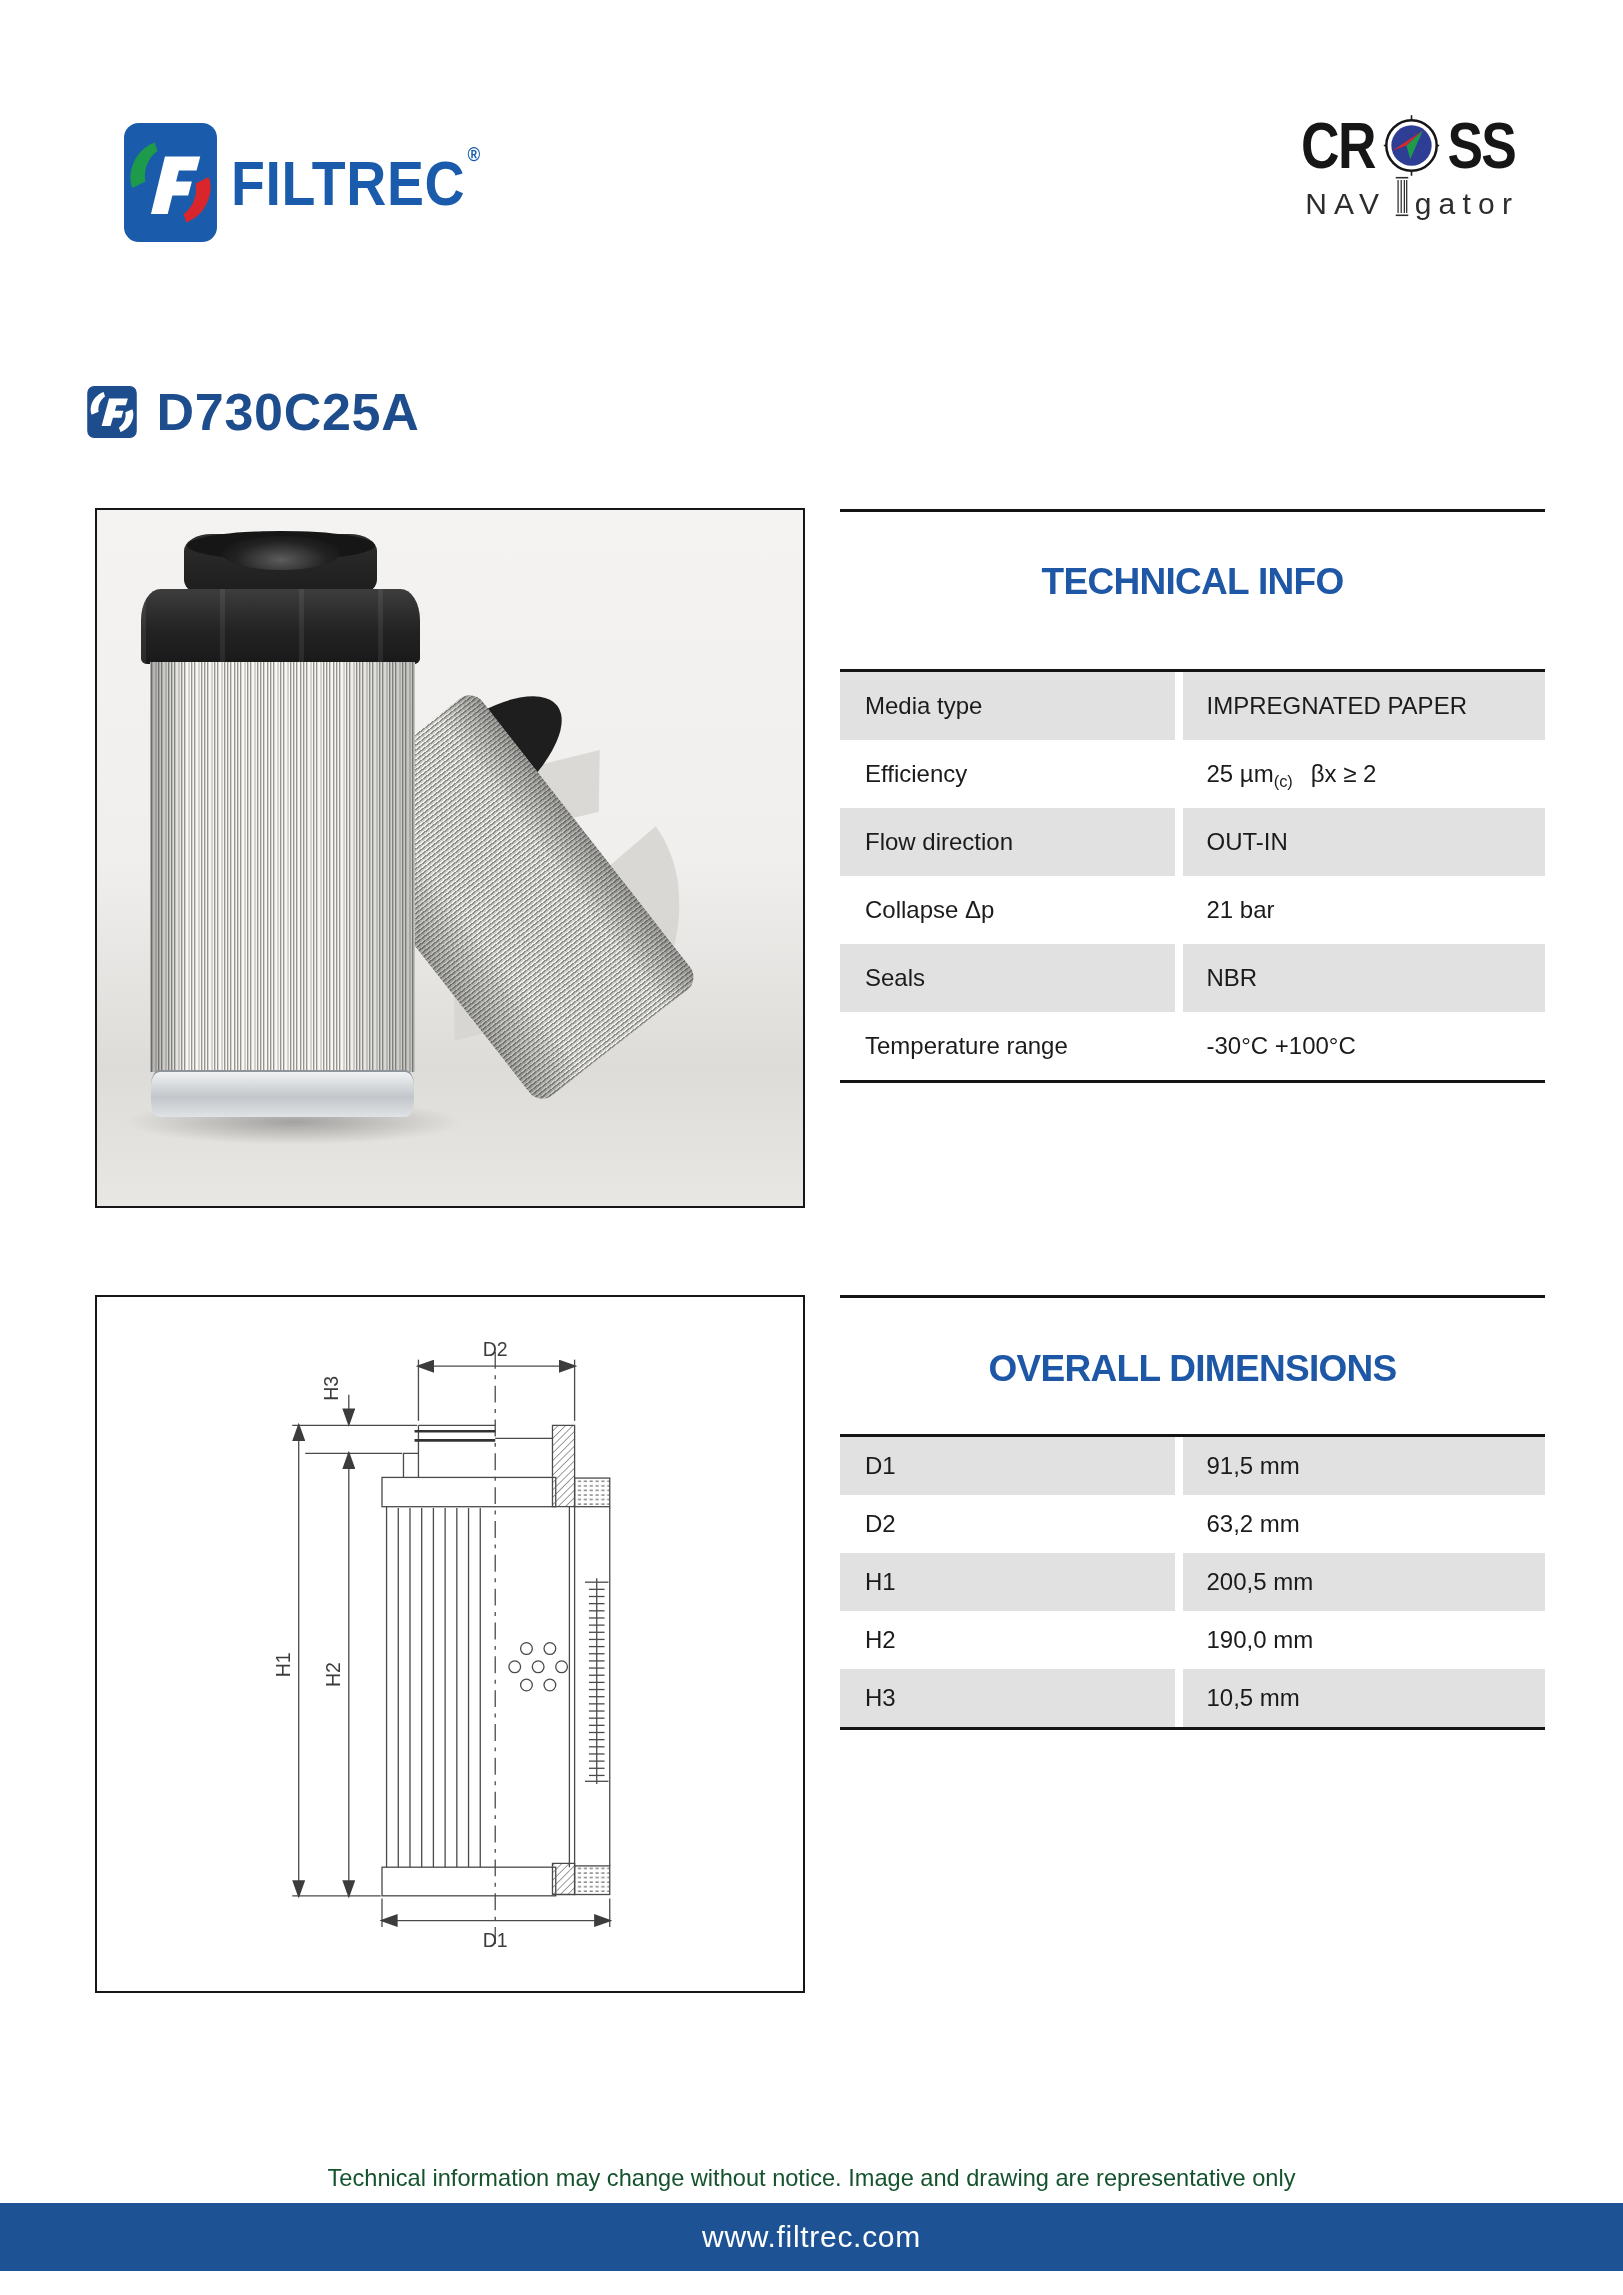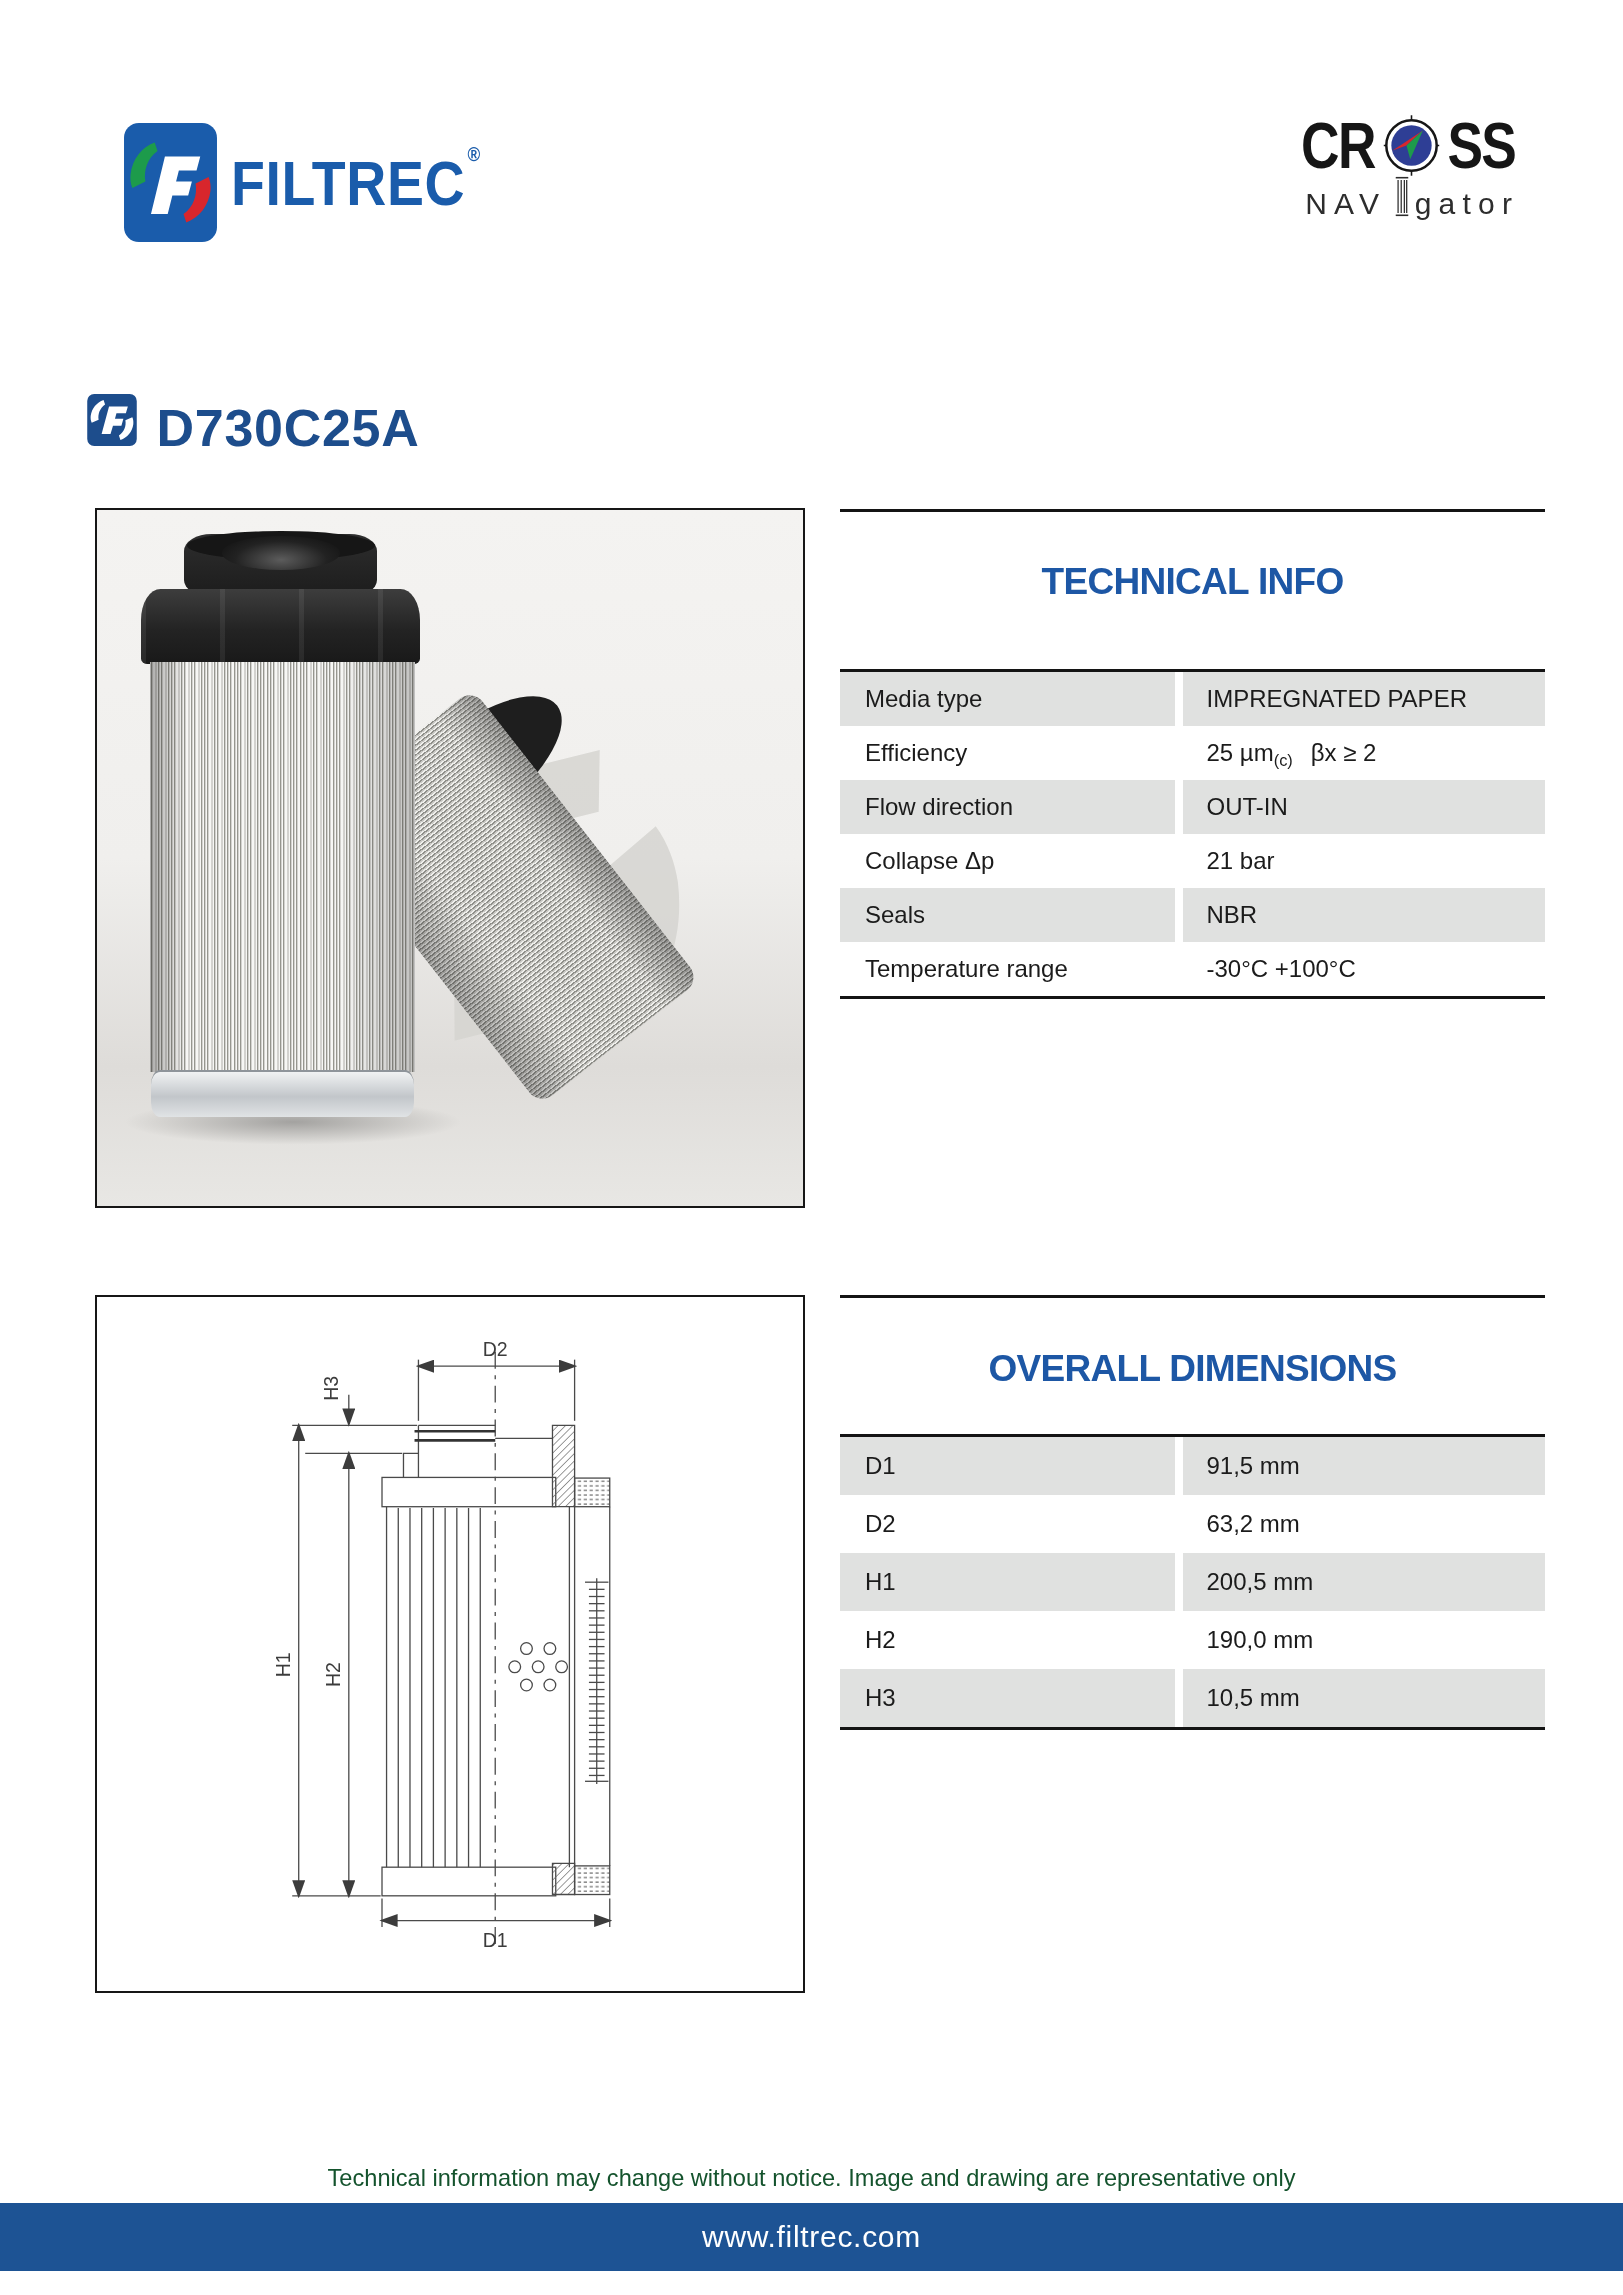"D730C25A" .product-code { margin-top: 16px -> none }
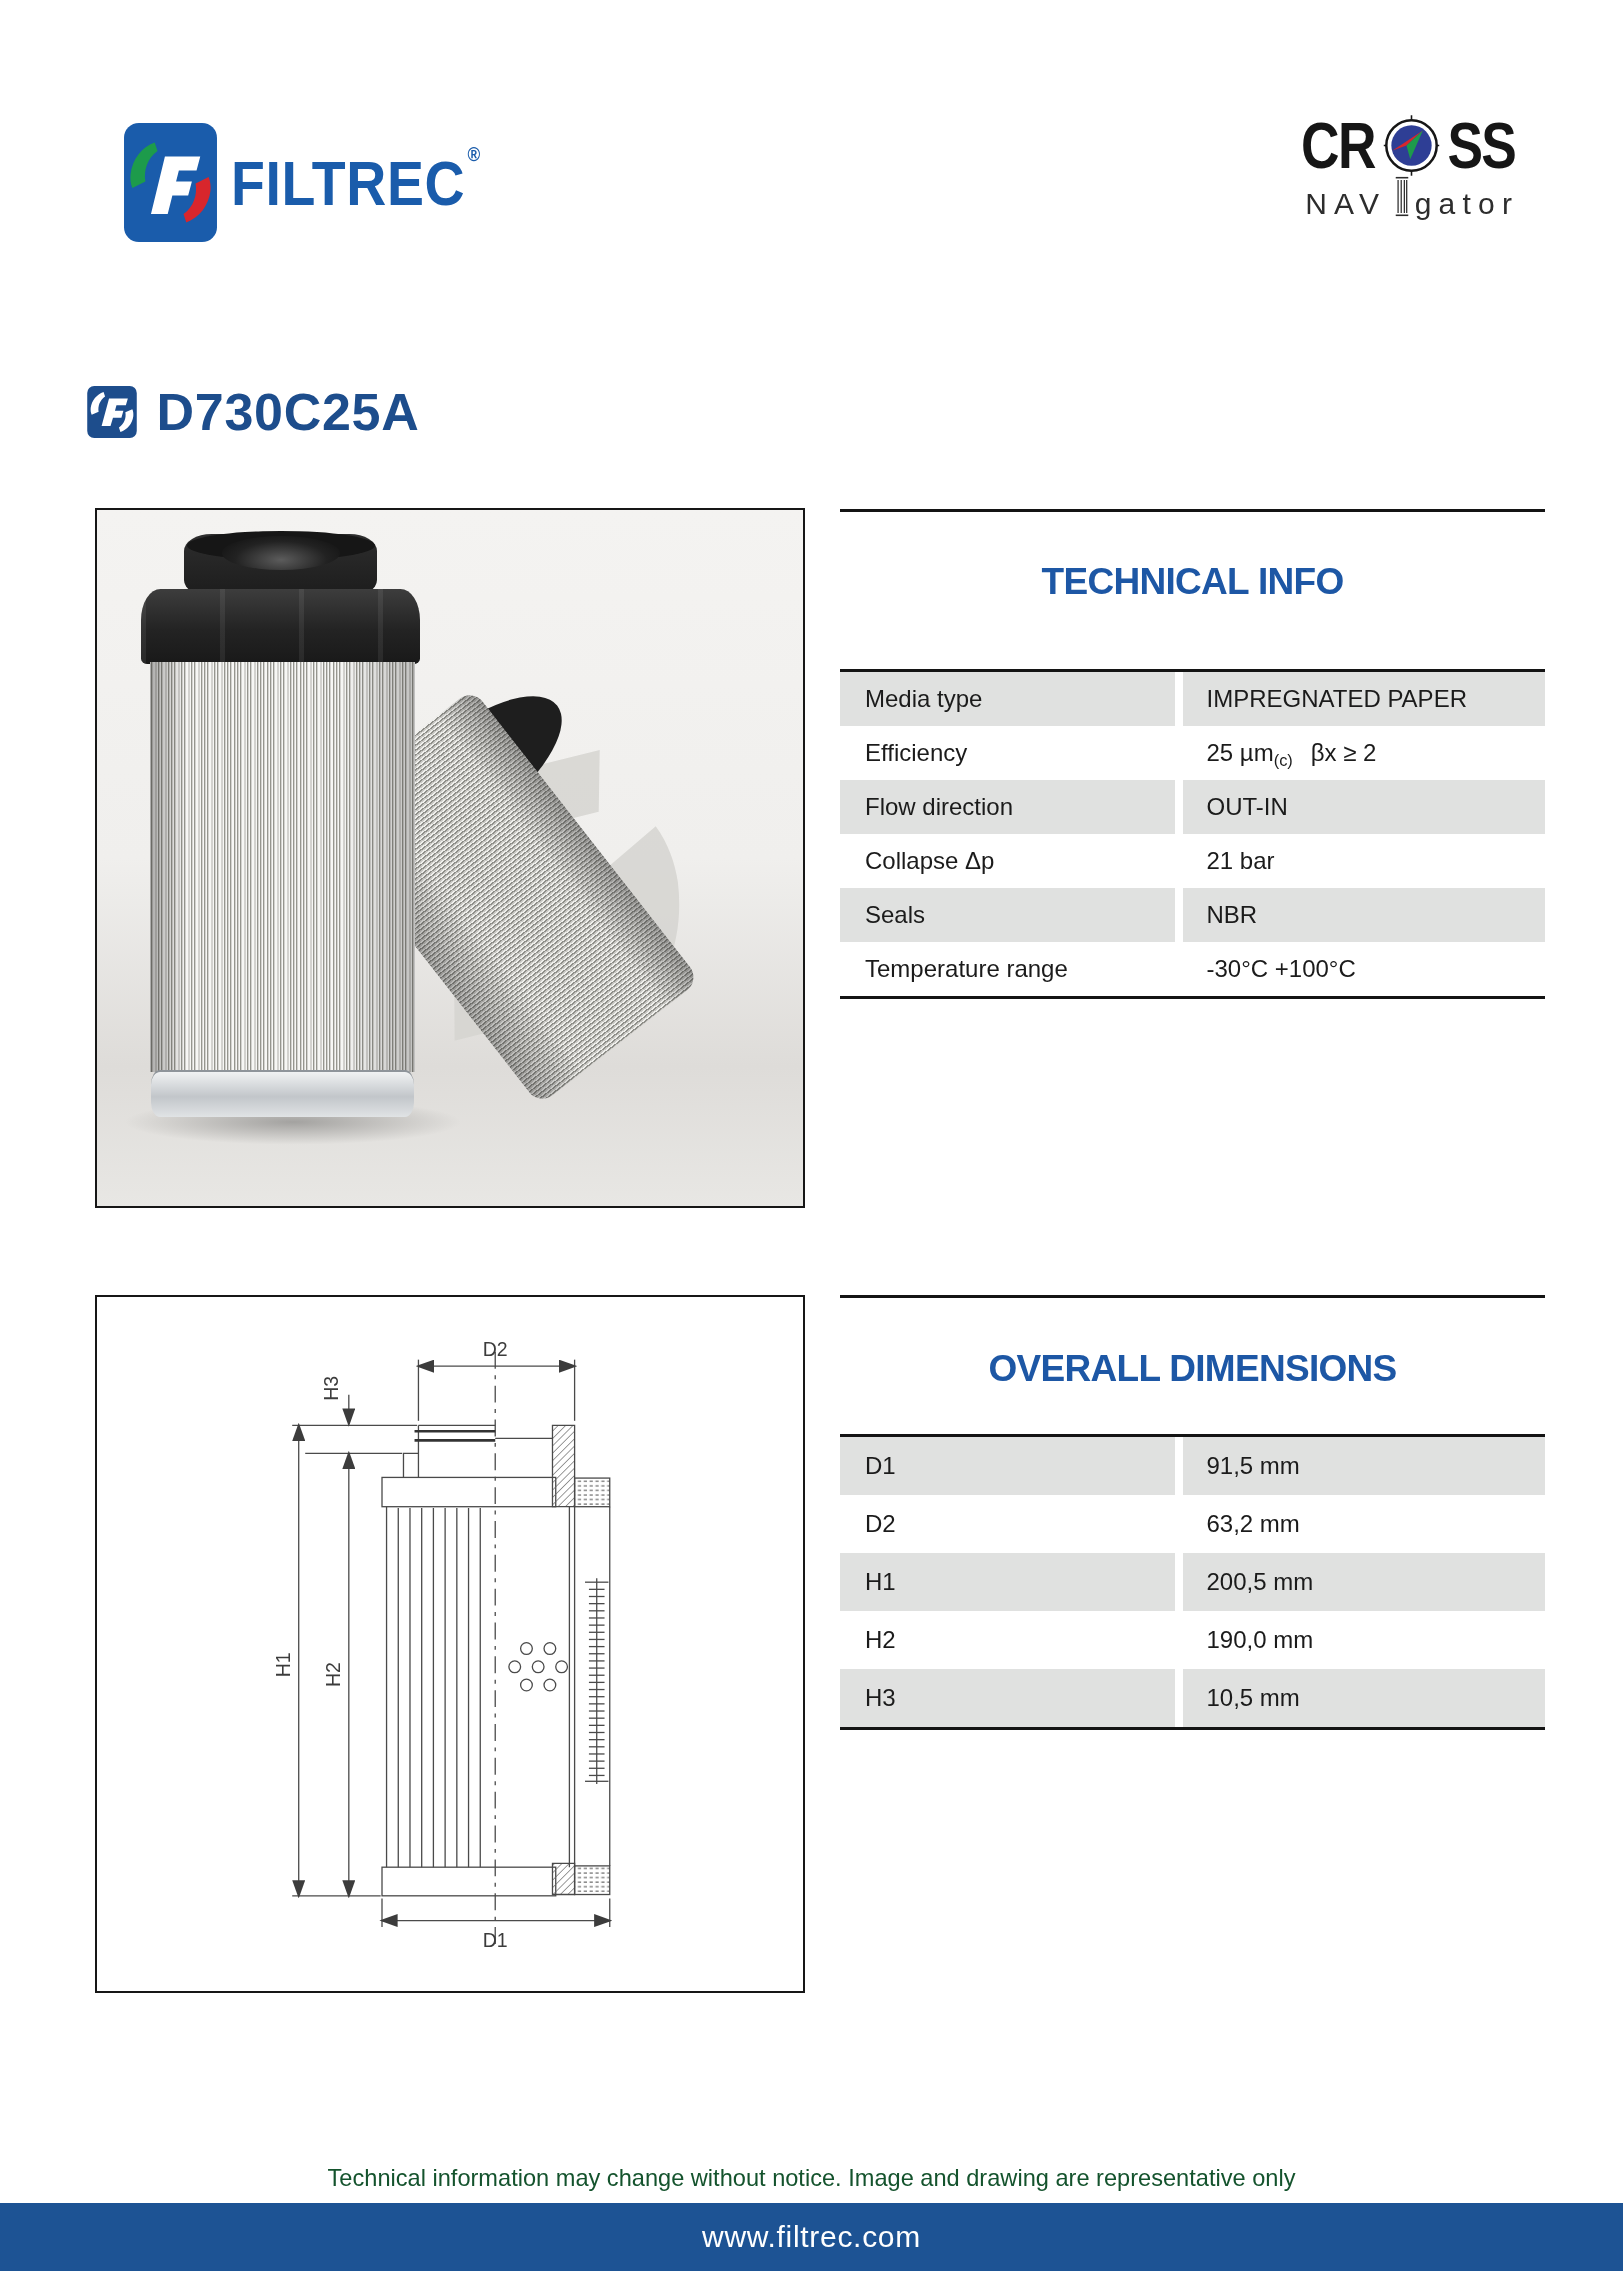"Media type" .spec-row.h83 { height: 54px -> 68px }
